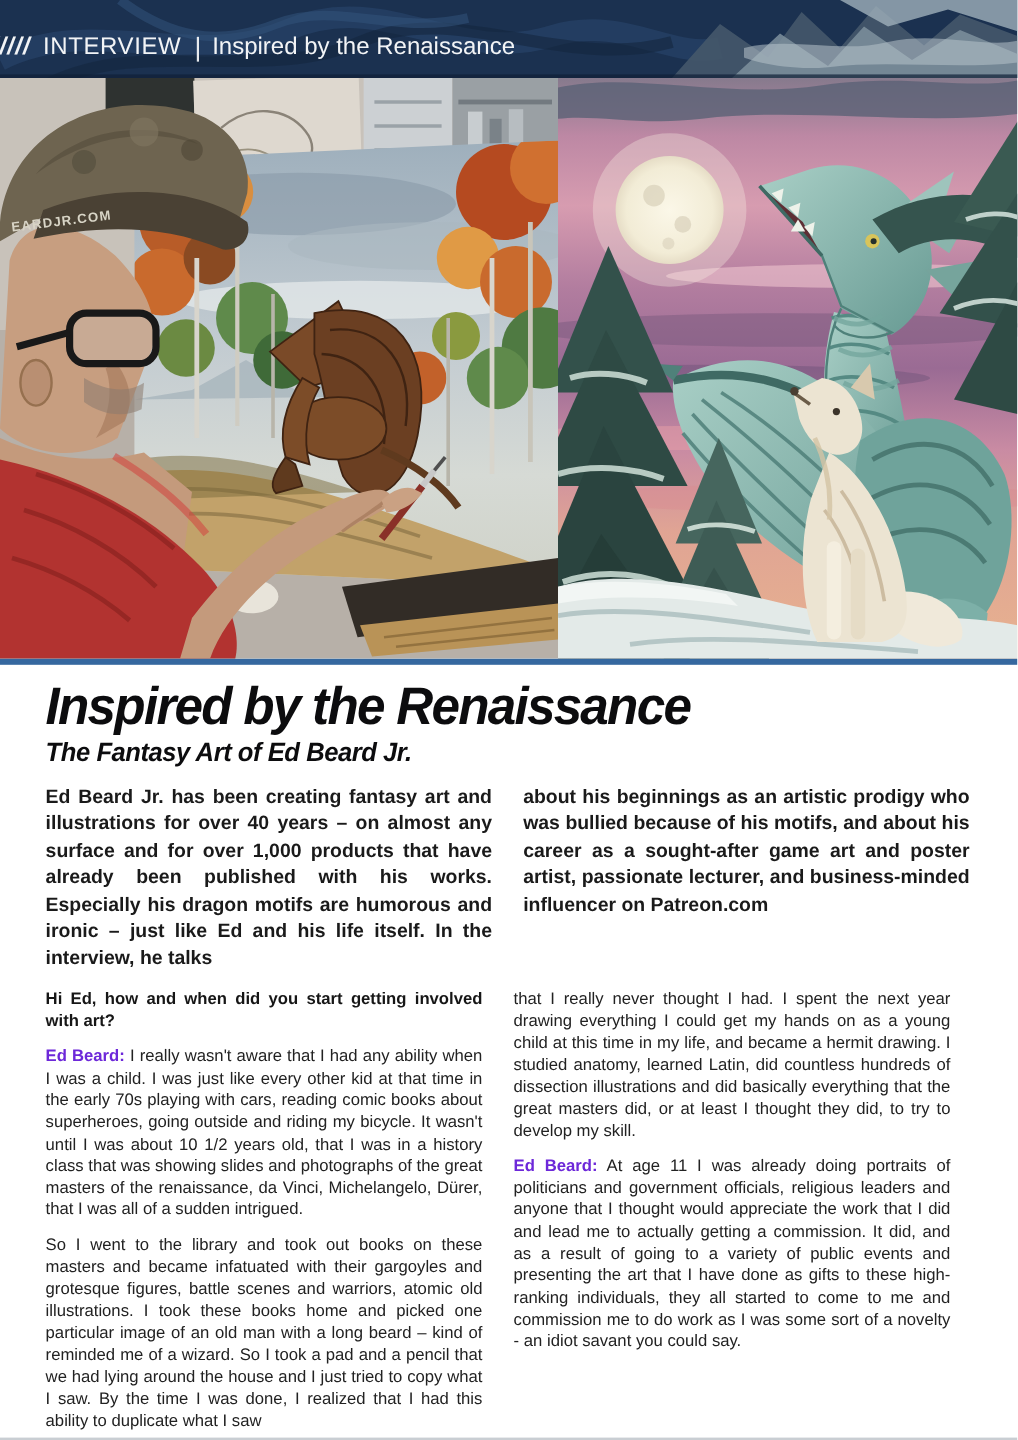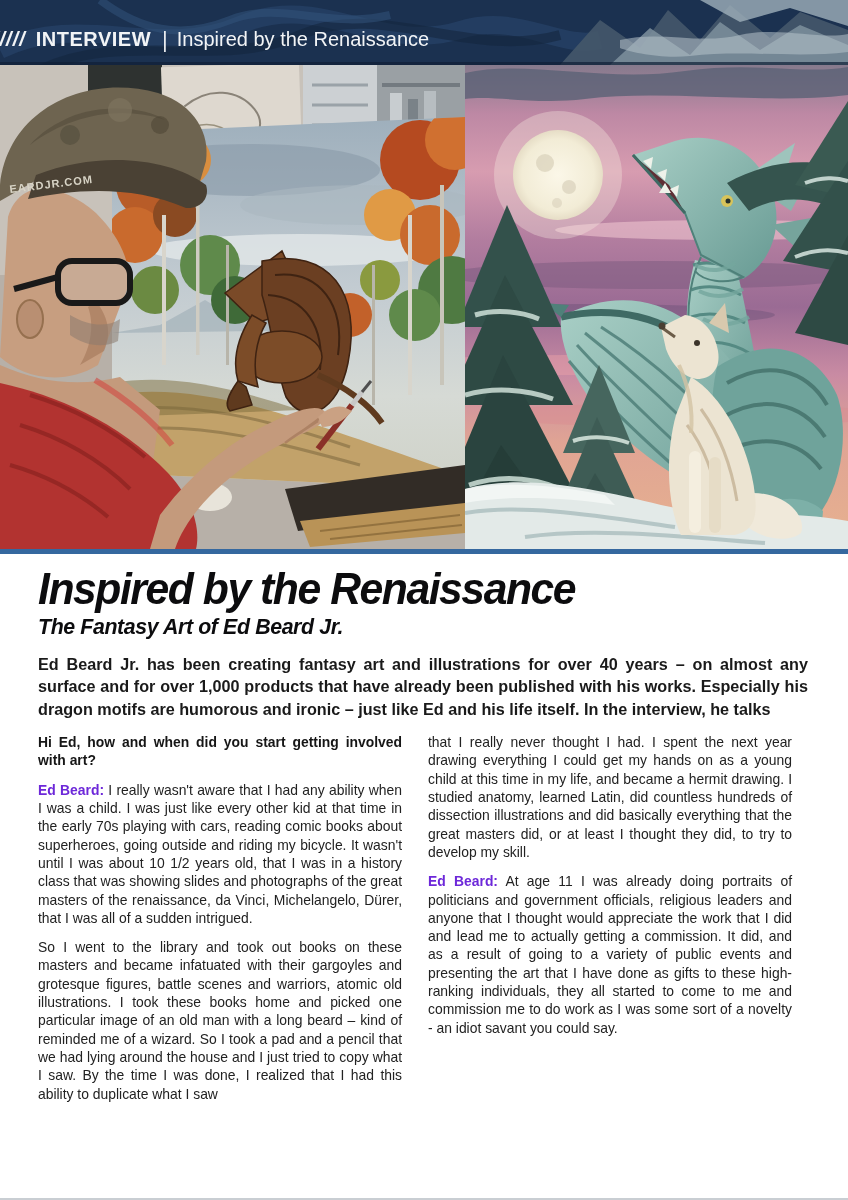"INTERVIEW" .banner-text .section { font-weight: 700 -> 400 }
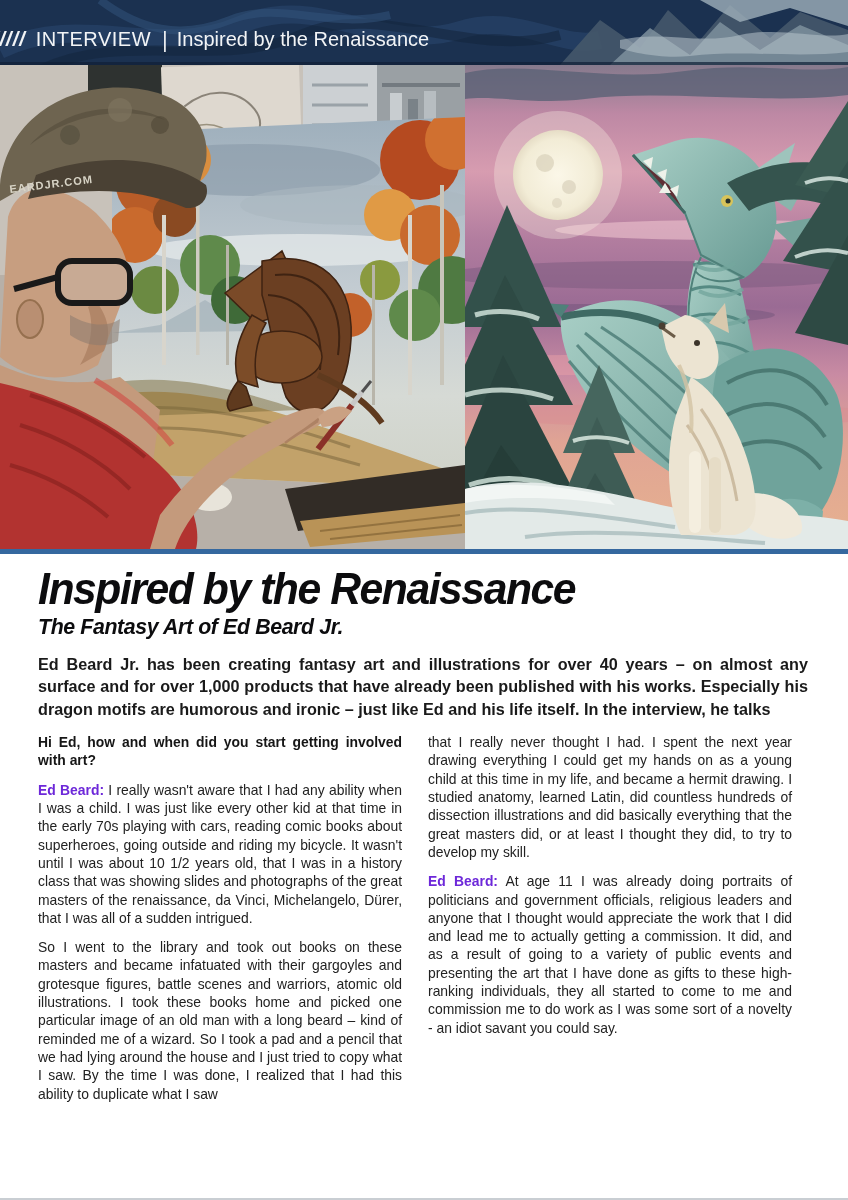"about his beginnings as an" div.col { html: none -> <div> <p>about his beginnings as an artistic prodigy who was bullied because of his motifs, and about his career as a sought-after game art and poster artist, passionate lecturer, and business-minded influencer on Patreon.com</p> </div> }
